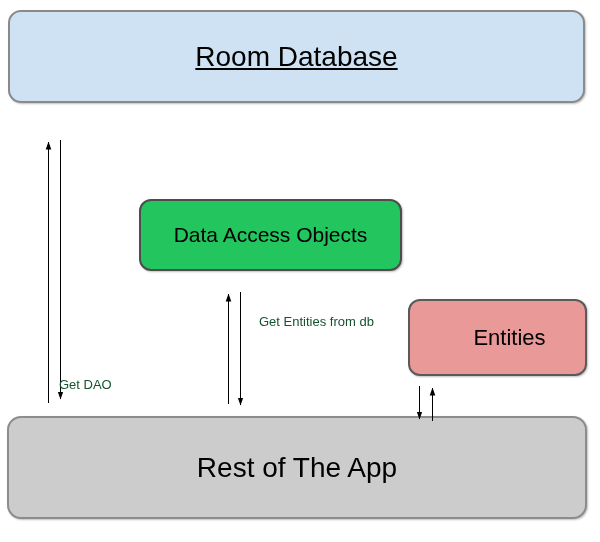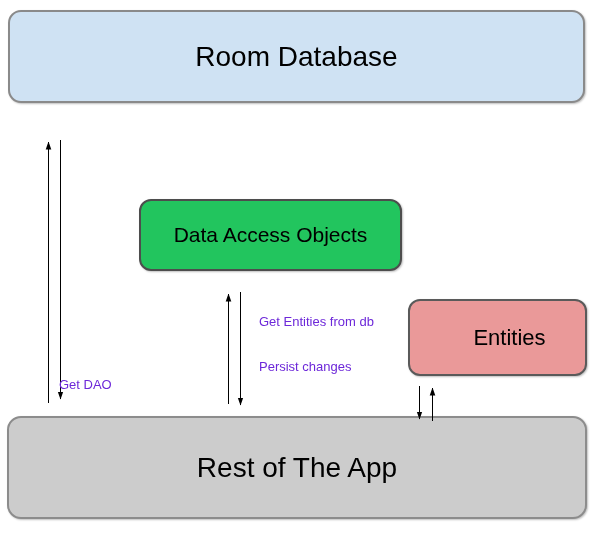"Room Database" .node-room { text-decoration: none -> underline }
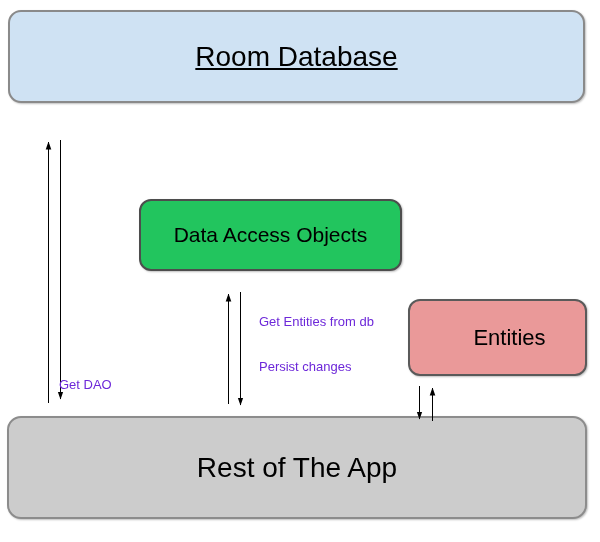"Get Entities from db" .edge-label { color: #6d28d9 -> #14532d }
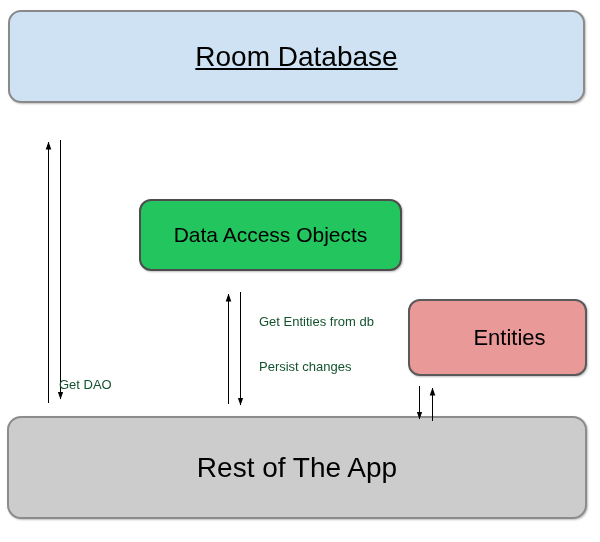"Persist changes" div { html: <div>Persist changes</div> -> none }
